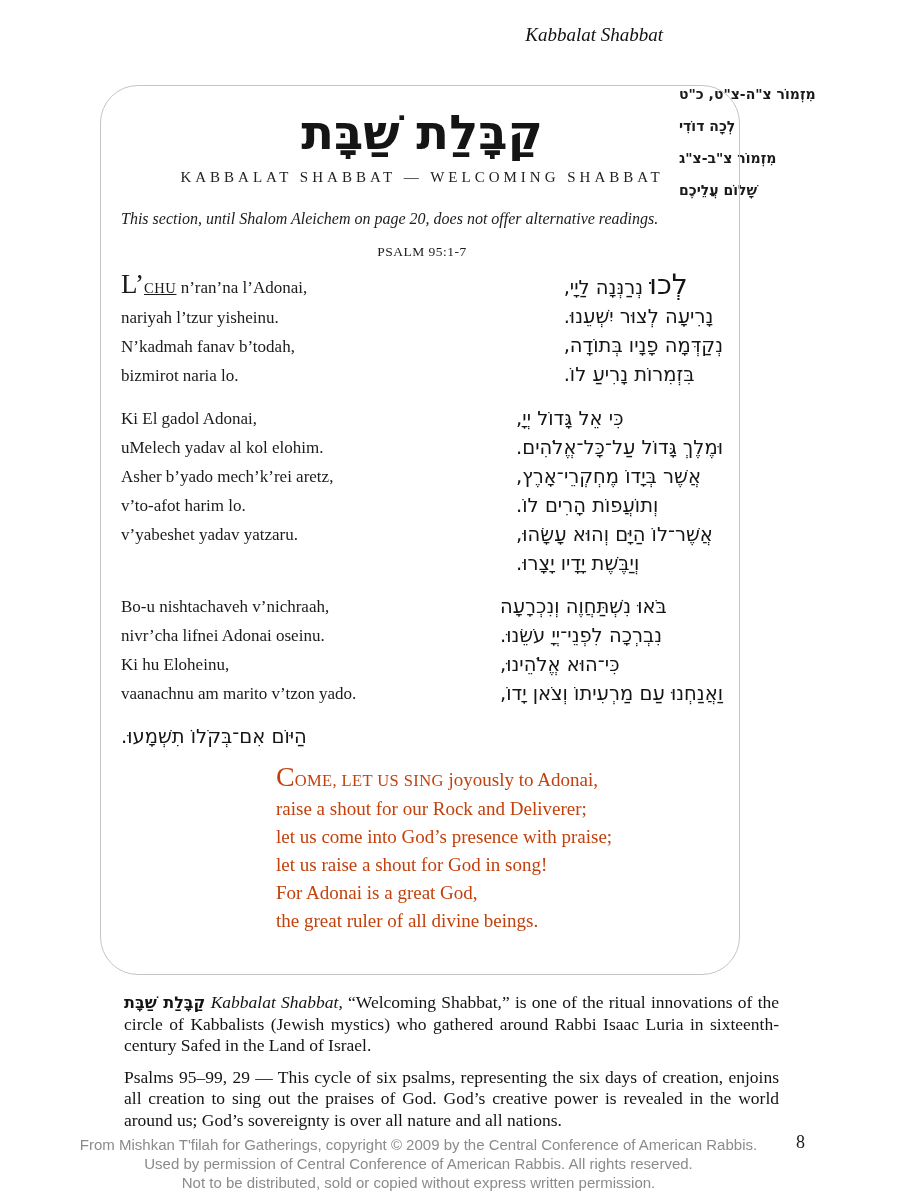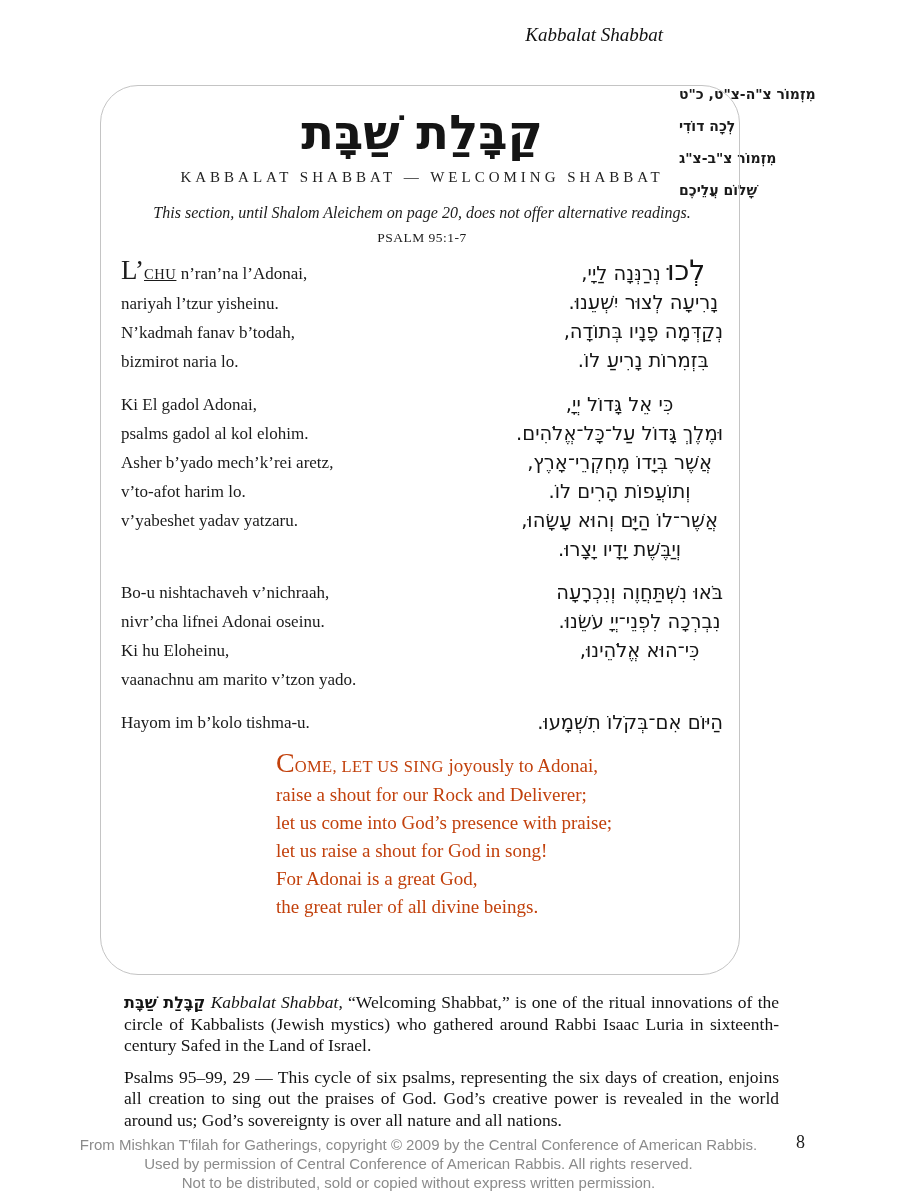"This section, until Shalom Aleichem" .section-note { margin-top: 18px -> 24px; text-align: center -> left }
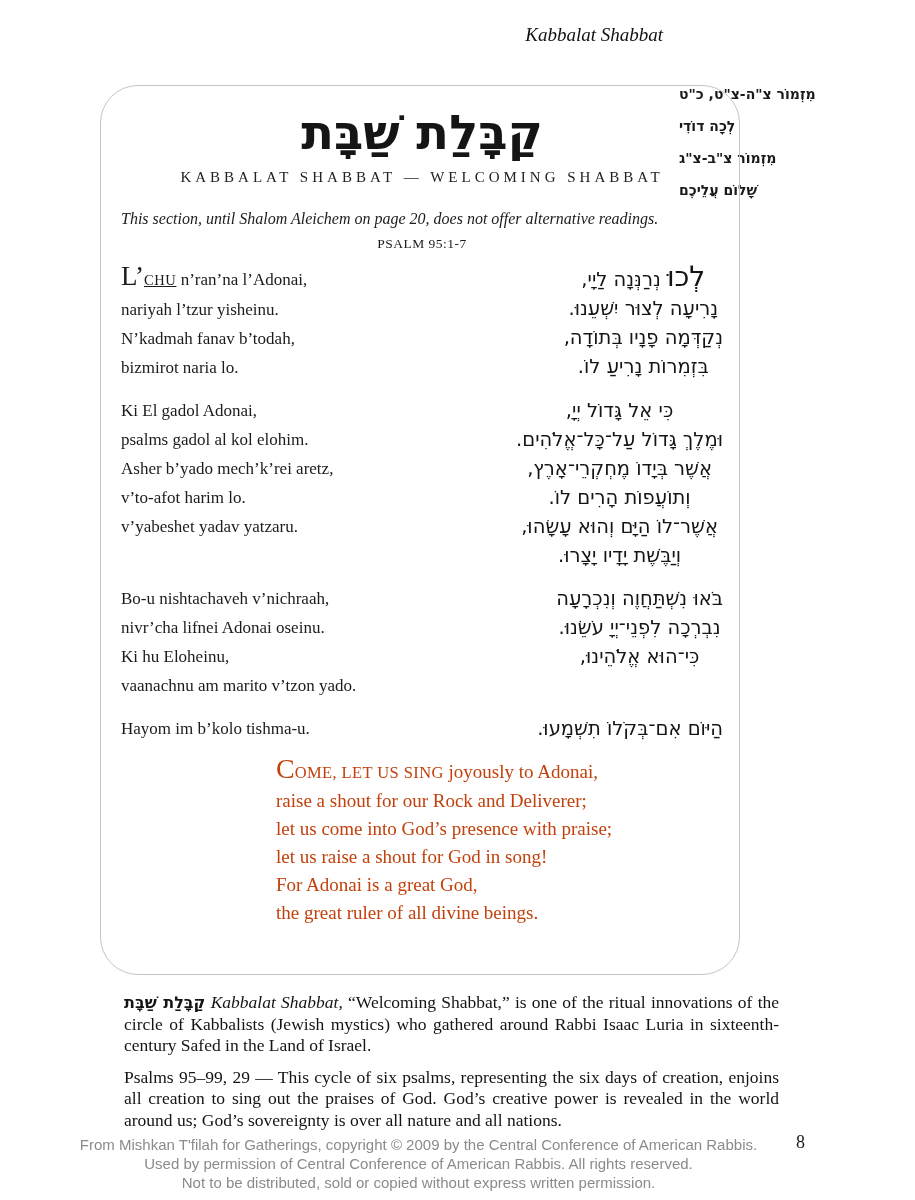"PSALM 95:1-7" .psalm-heading { margin-top: 8px -> 16px }
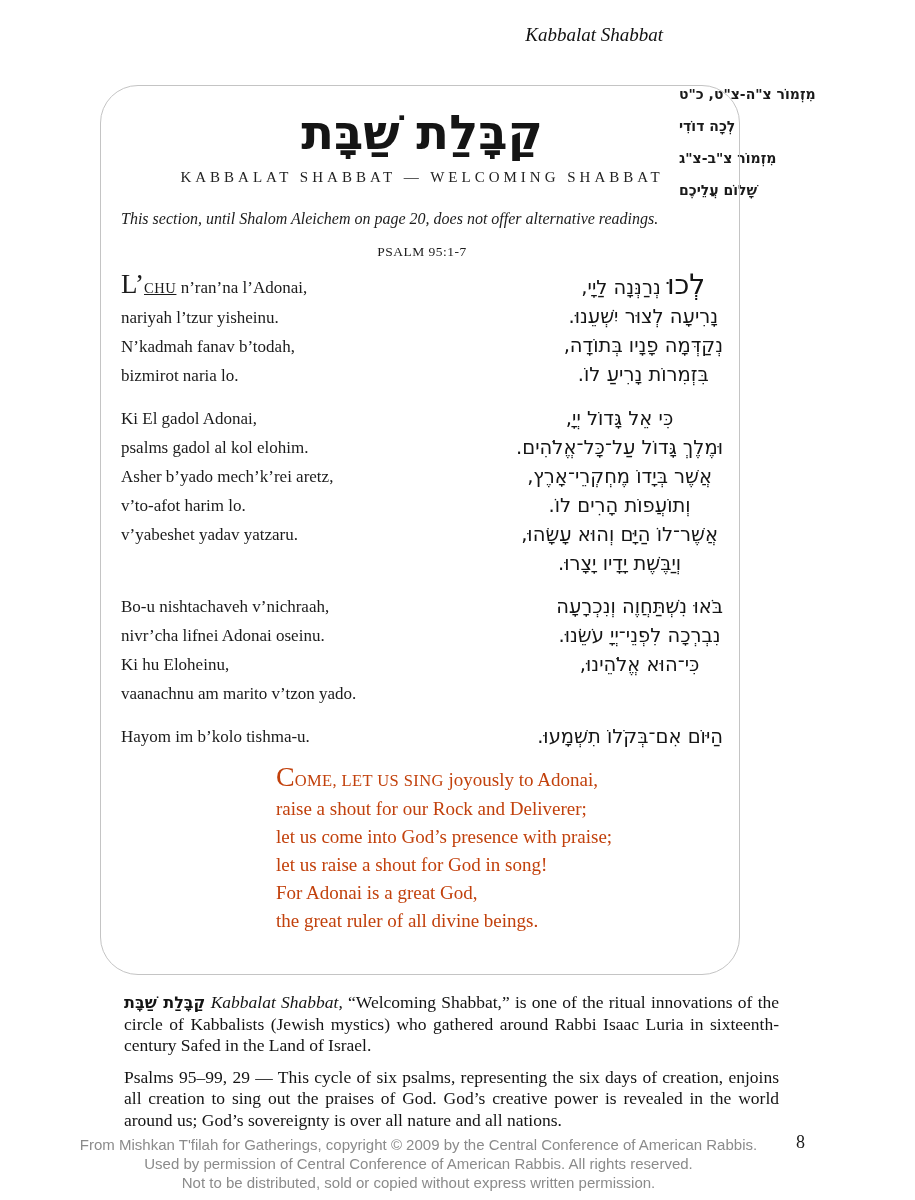"לְכוּ נְרַנְּנָה לַיָי," .hebrew-col { text-align: center -> left }
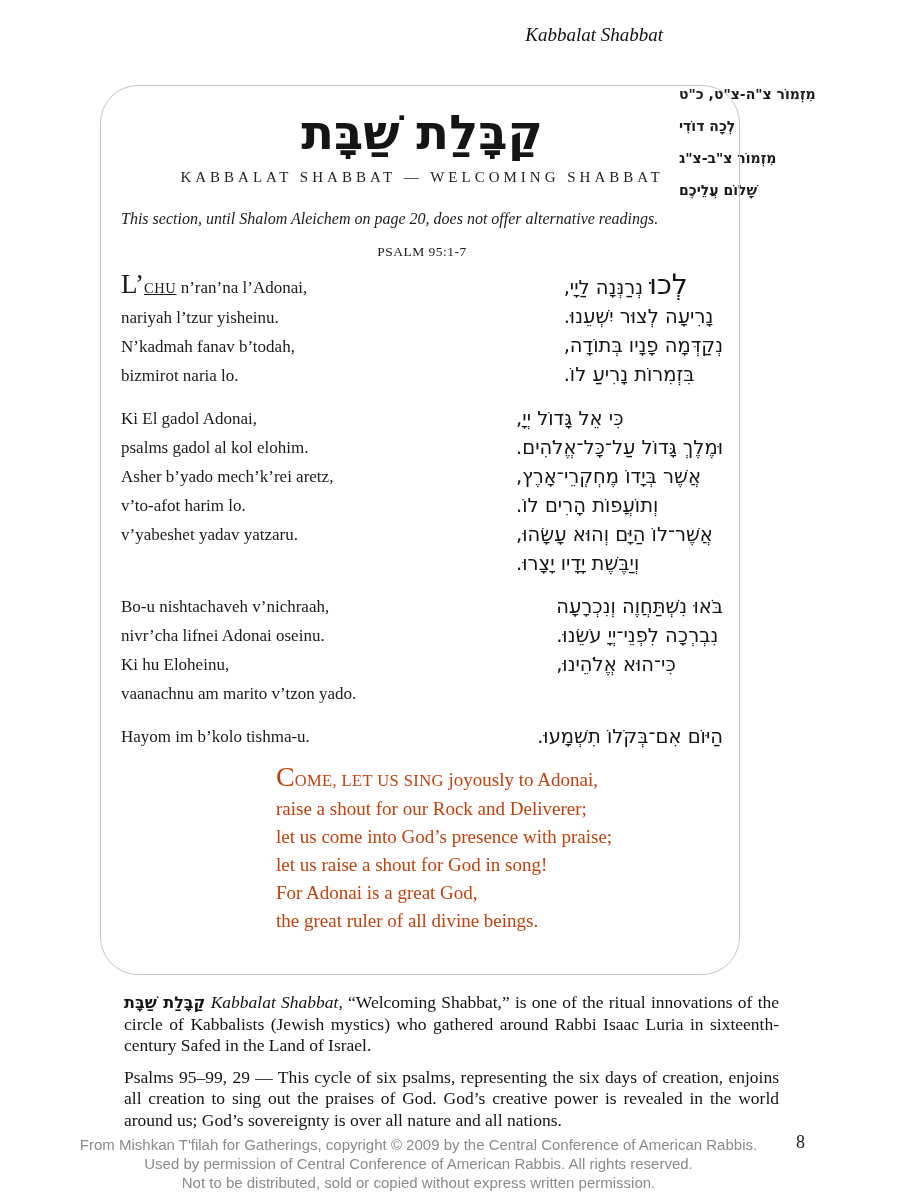"psalms gadol al kol elohim." div { text: psalms gadol -> uMelech yadav }
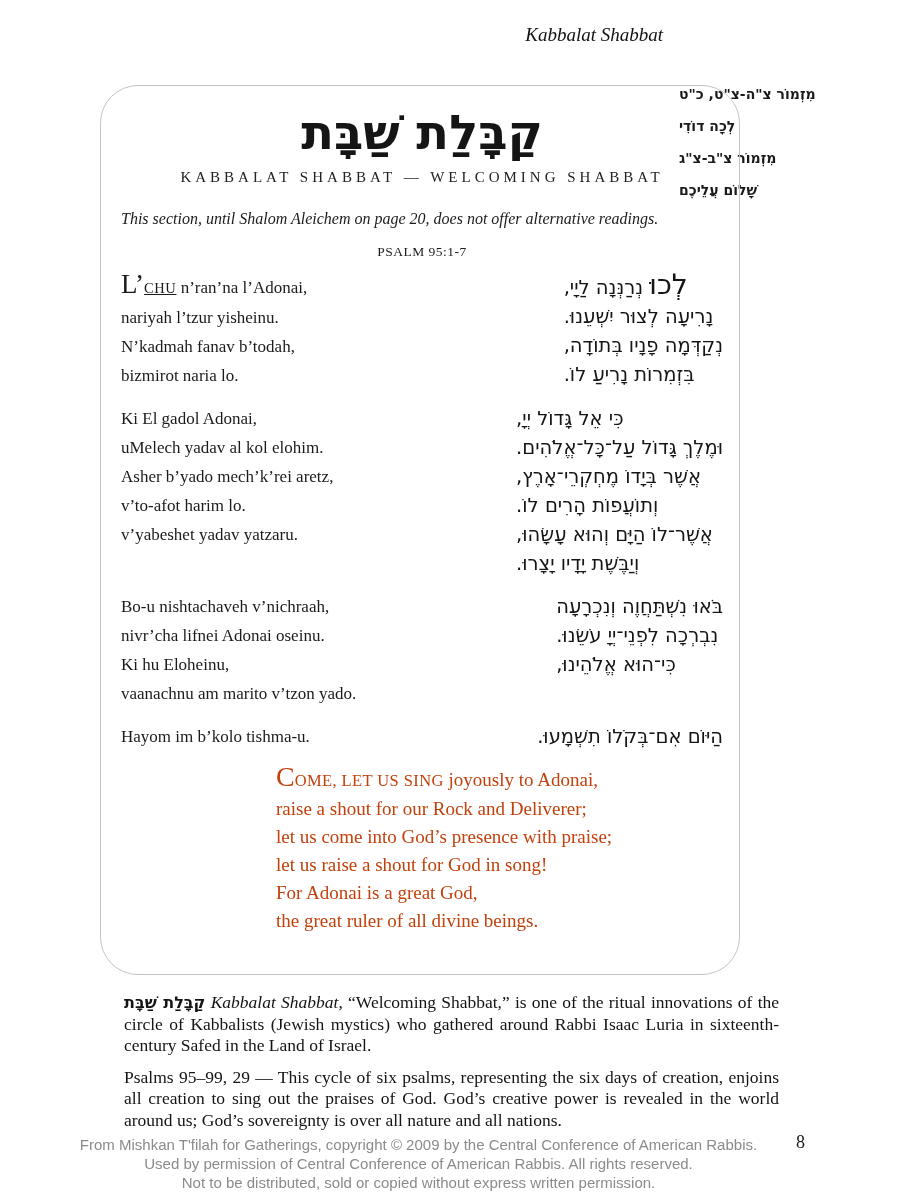"וַאֲנַחְנוּ עַם מַרְעִיתוֹ וְצֹאן יָדוֹ," div { html: none -> <div>וַאֲנַחְנוּ עַם מַרְעִיתוֹ וְצֹאן יָדוֹ,</div> }
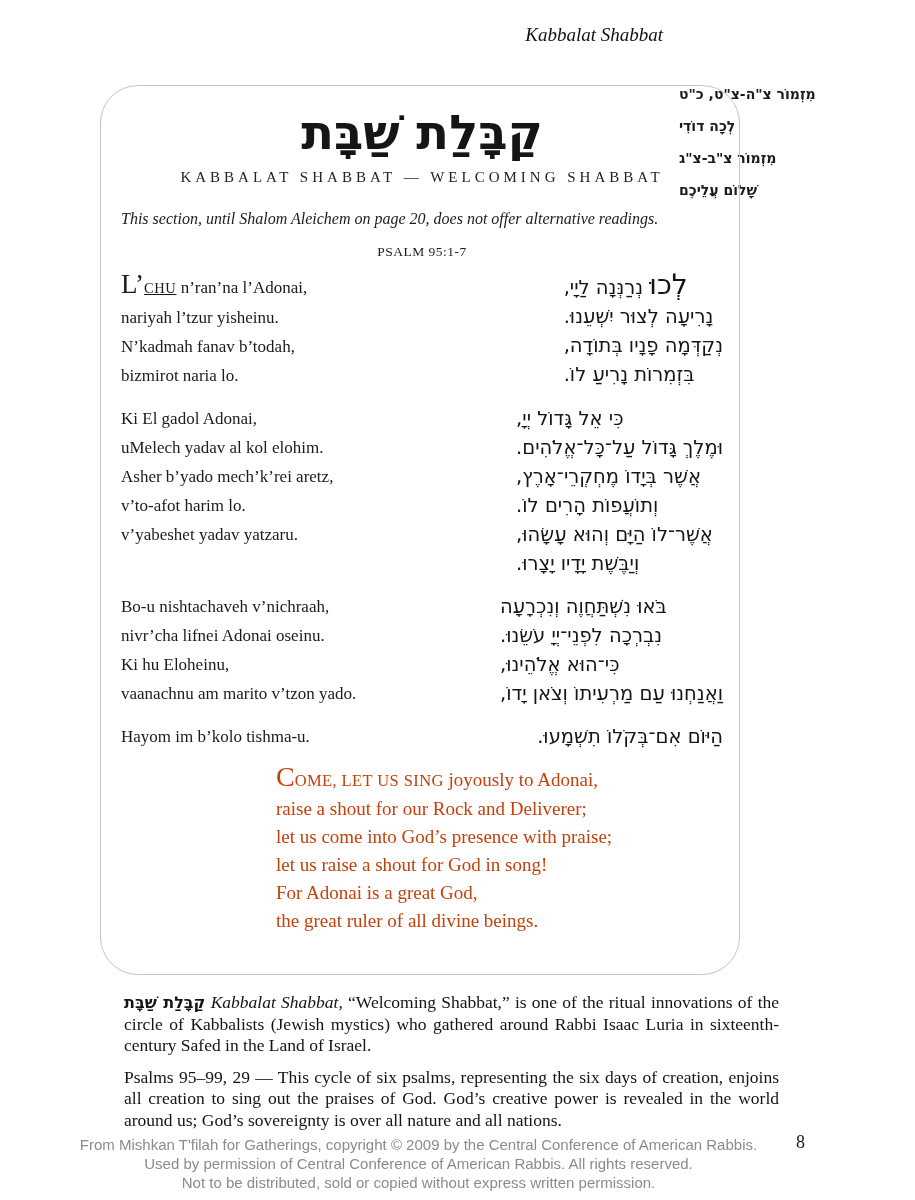"Hayom im b’kolo tishma-u." div.translit-col { html: <div>Hayom im b’kolo tishma-u.</div> -> none }
